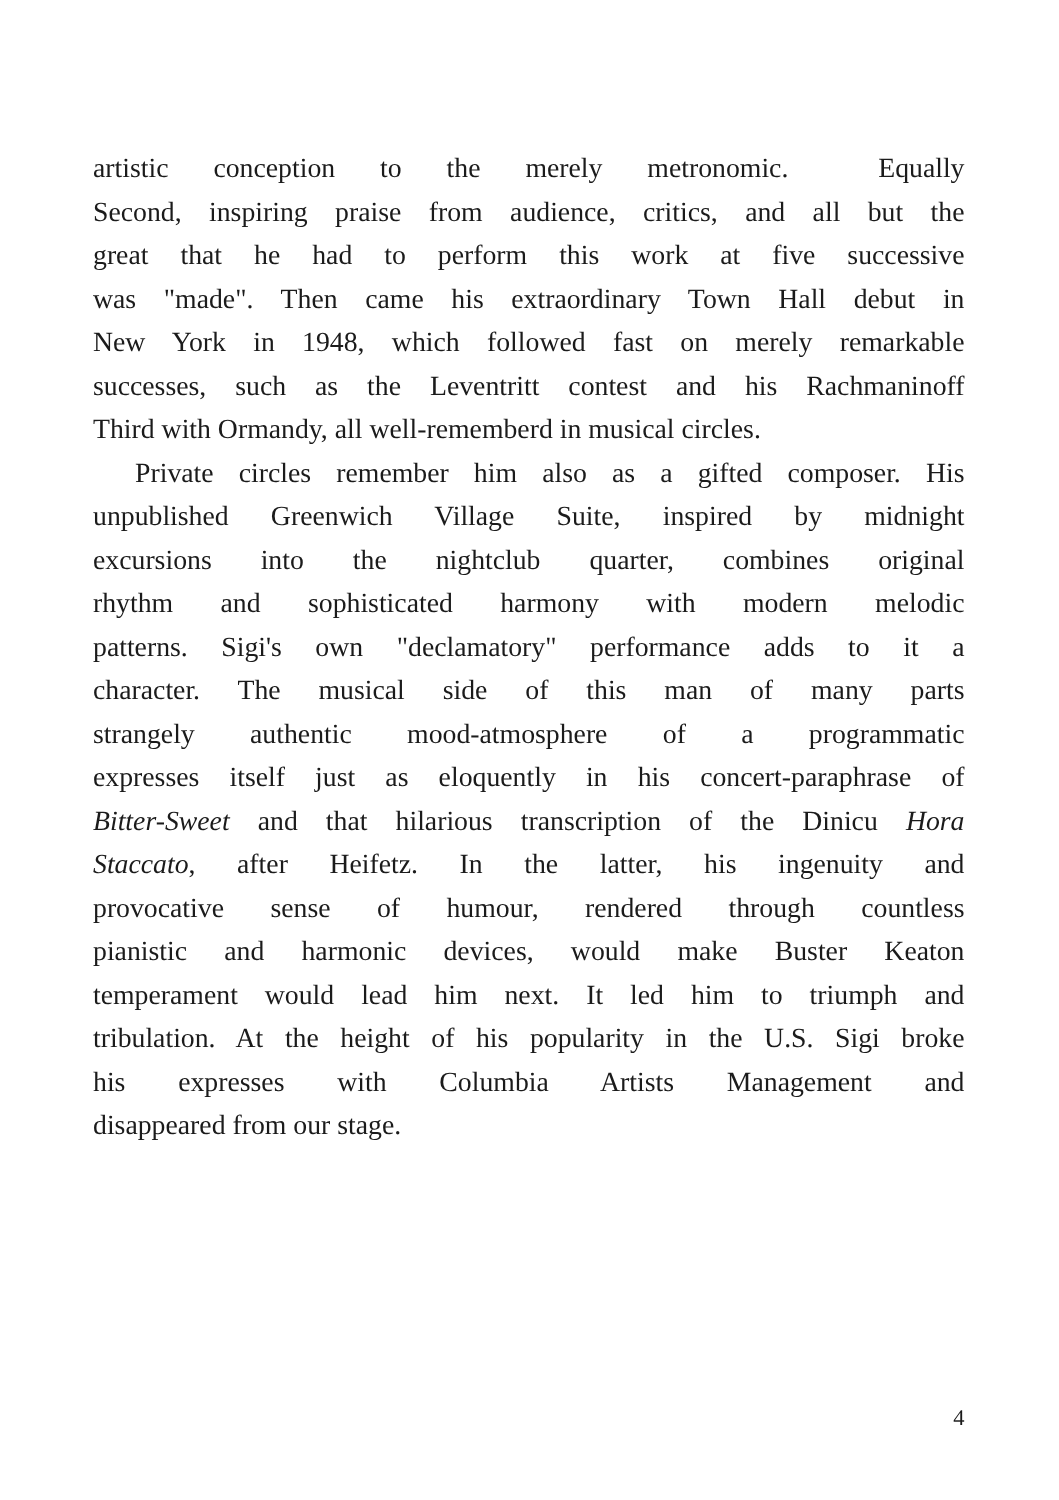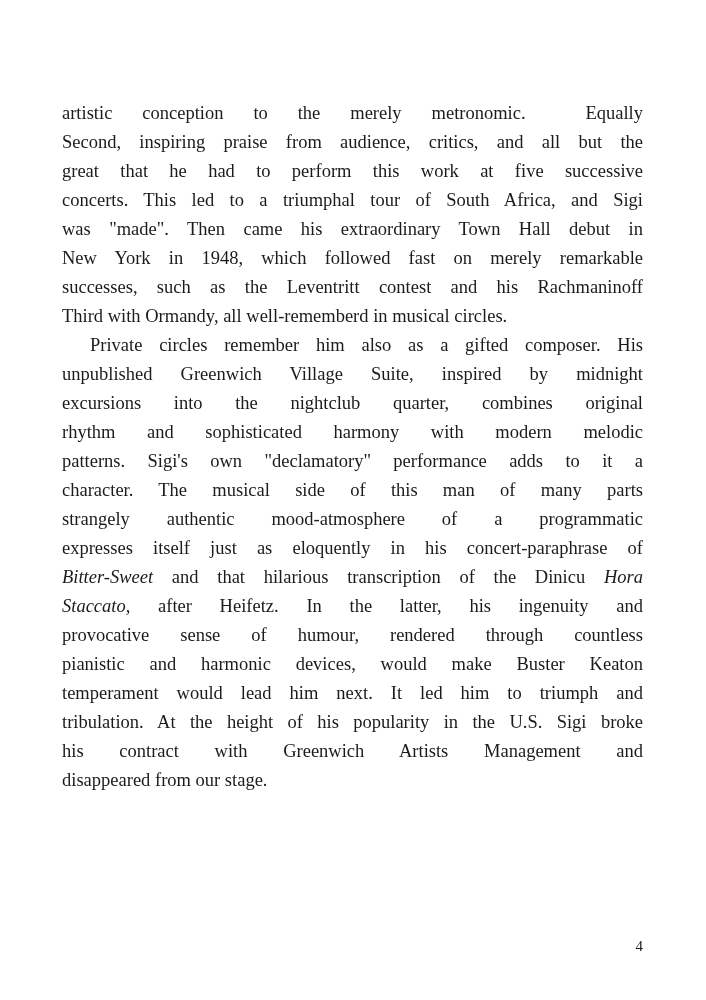"concerts. This led to a" div.line { html: <div><span>concerts. This led to a triumphal tour of South Africa, and Sigi</span></div> -> none }
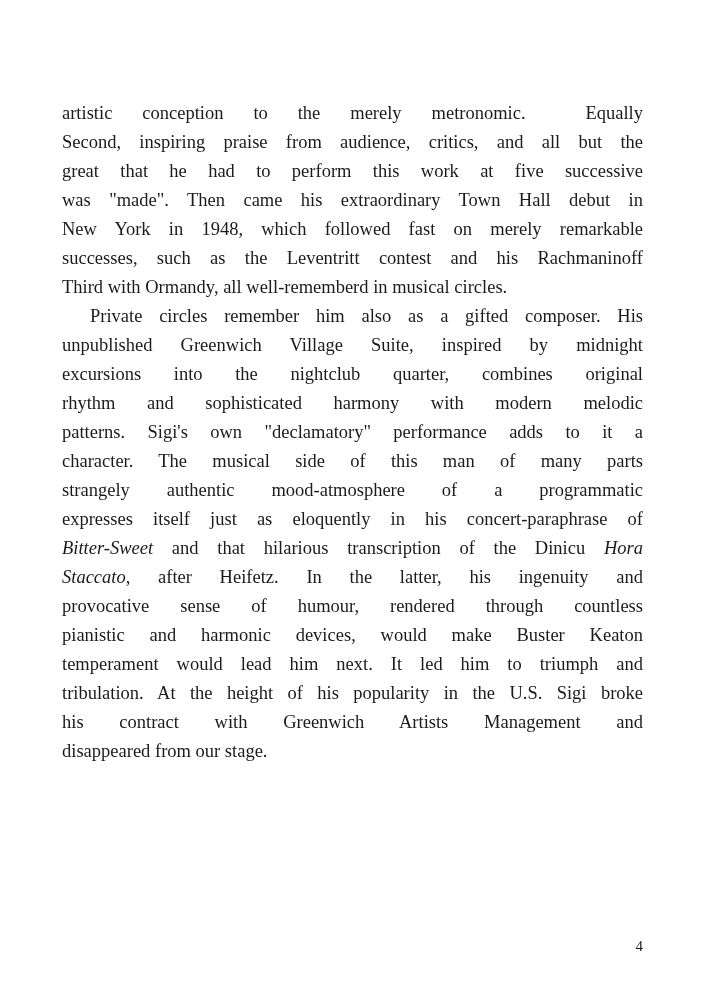"his contract with Greenwich Artists" span { text: contract with Greenwich -> expresses with Columbia }
